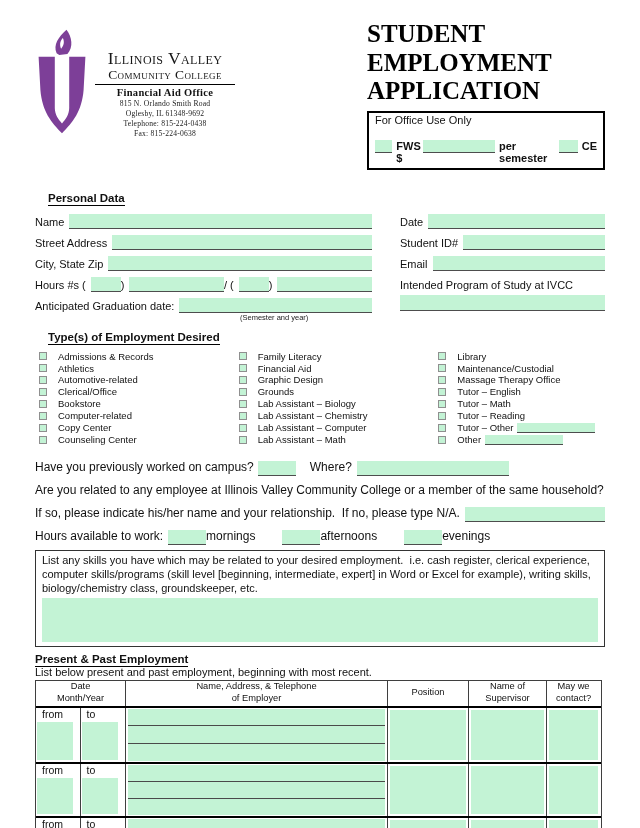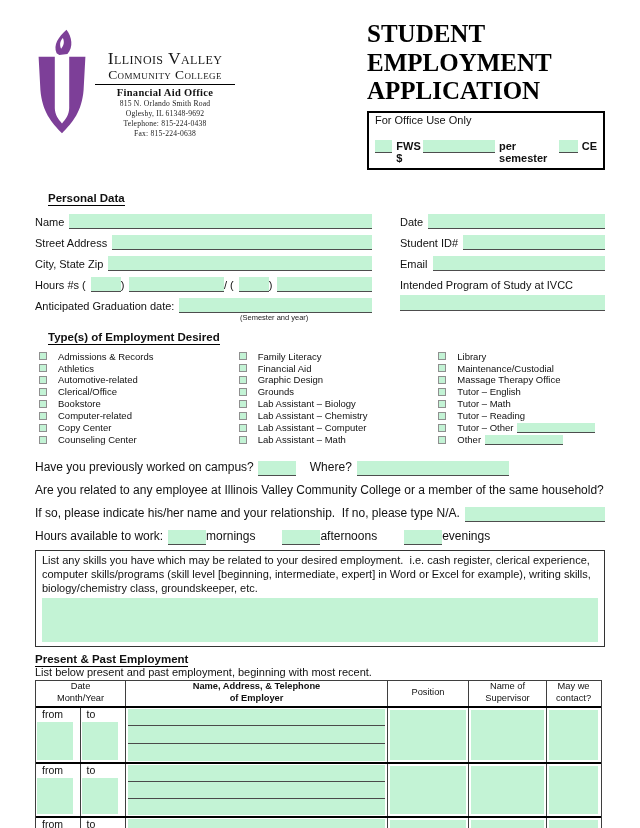"Name, Address, & Telephone" .w-emp { font-weight: bold -> none }
